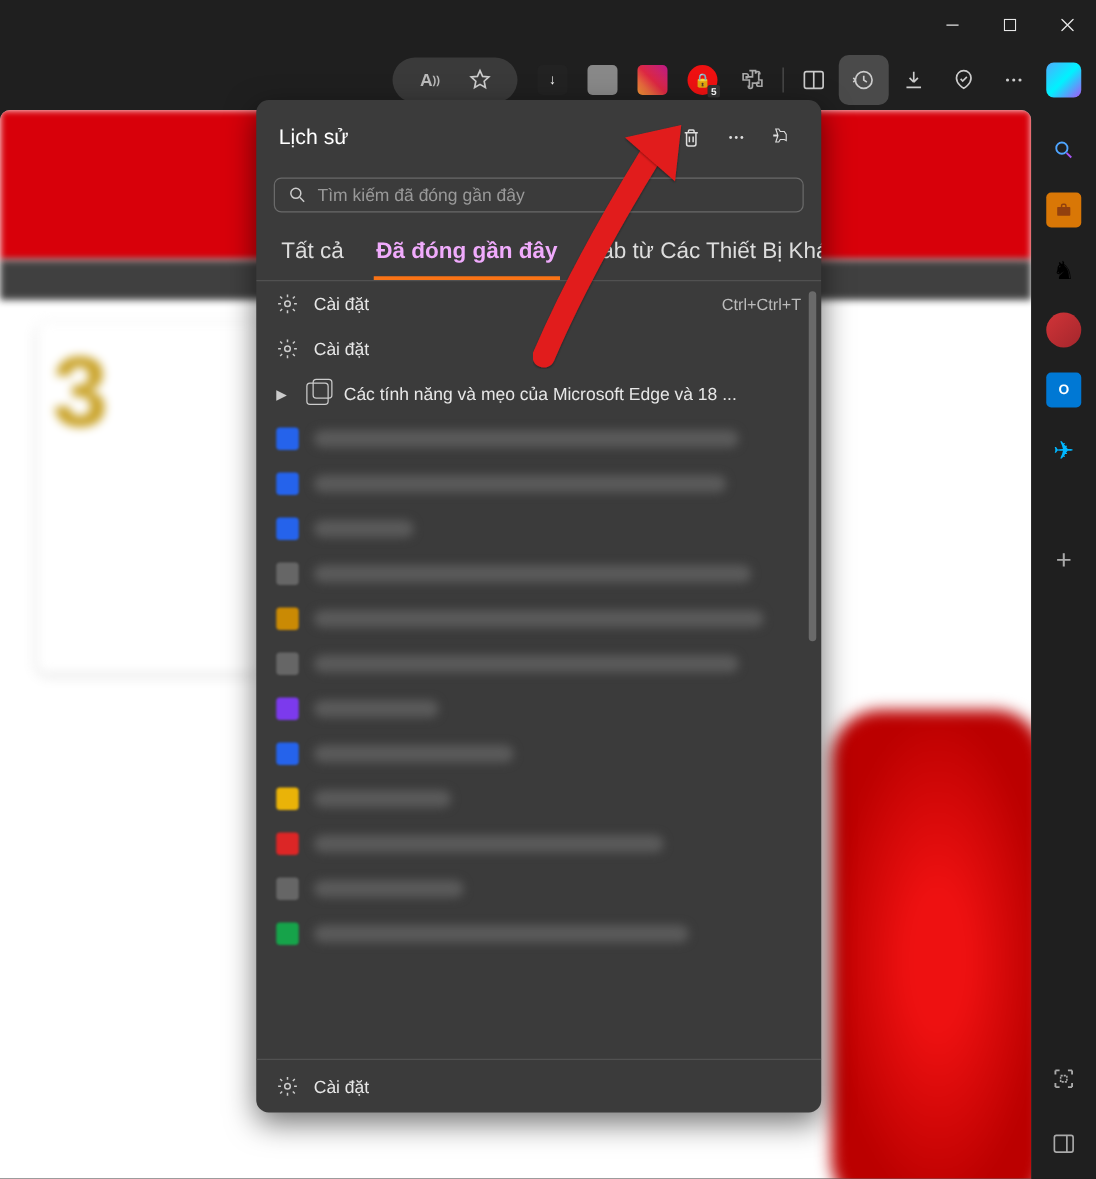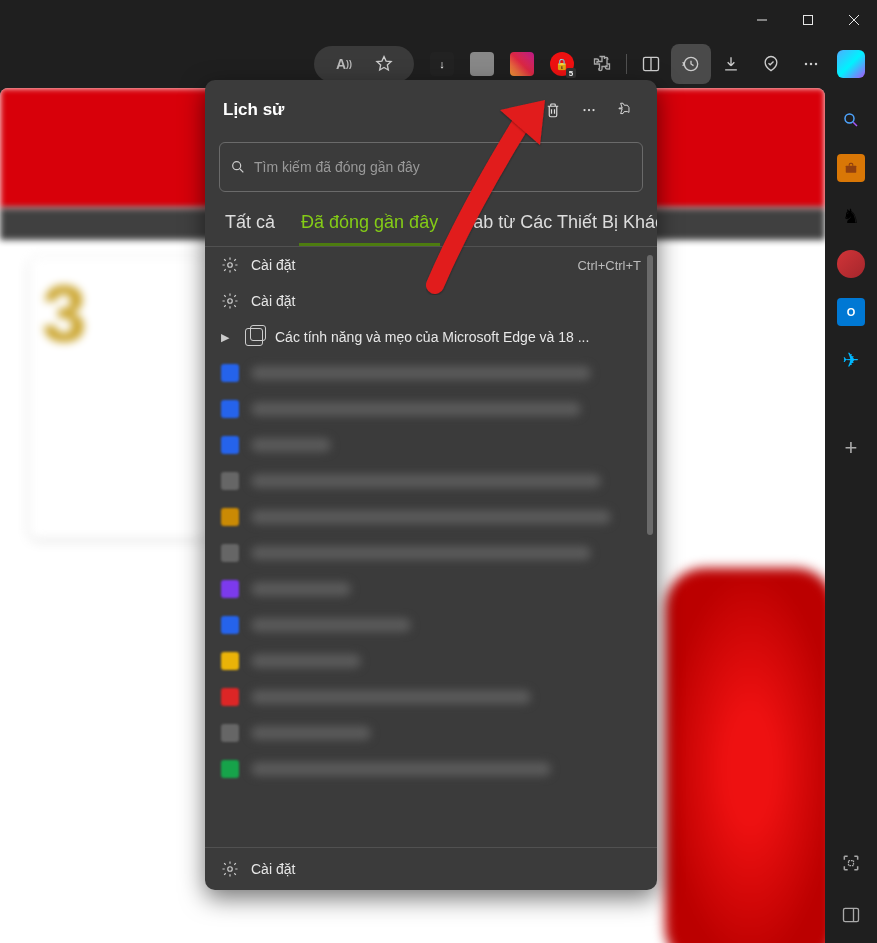"Lịch sử" .hp-title { font-weight: 700 -> 400 }
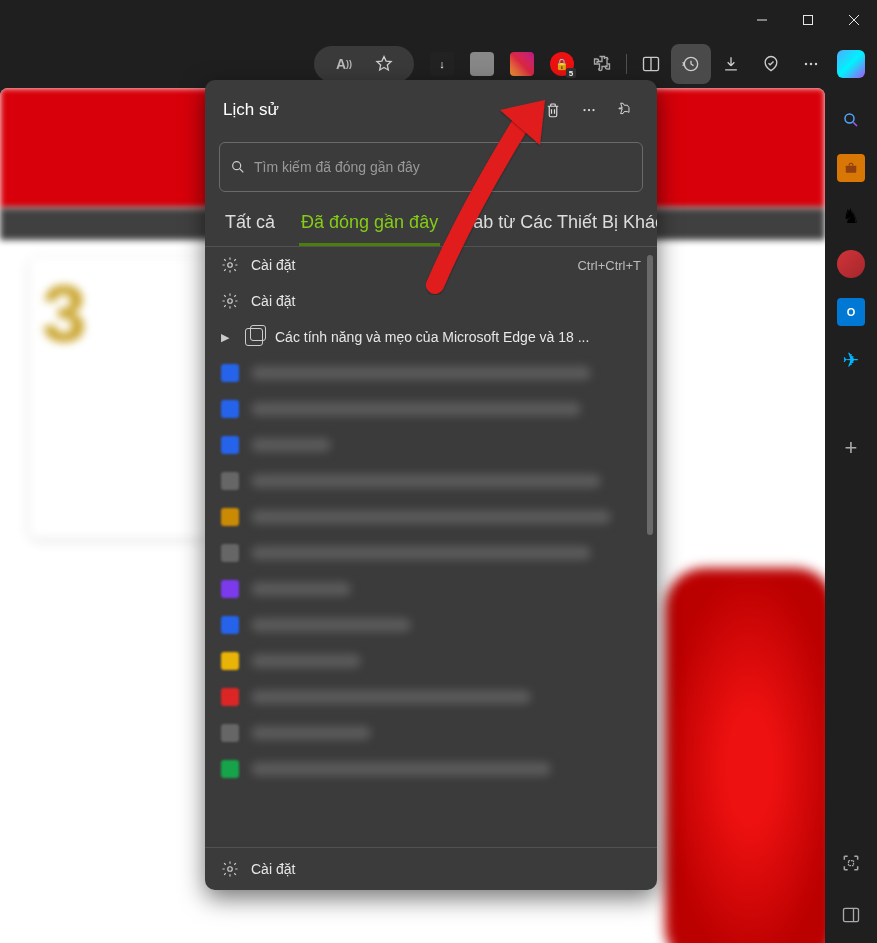"Tìm kiếm đã đóng gần" .hp-search { height: 50px -> 28px }
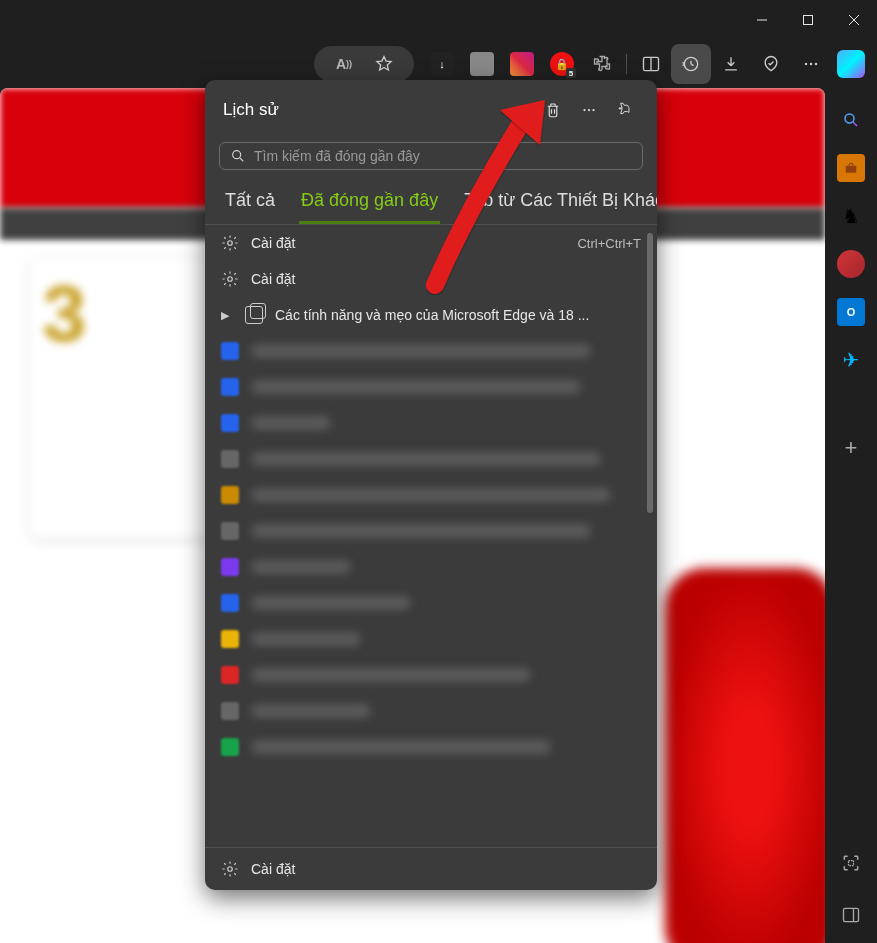"Đã đóng gần đây" .hp-tab.active { border-bottom: 3px solid #4d7c0f -> 3px solid #f97316; color: #84cc16 -> #f0abfc; font-weight: 400 -> 700 }
